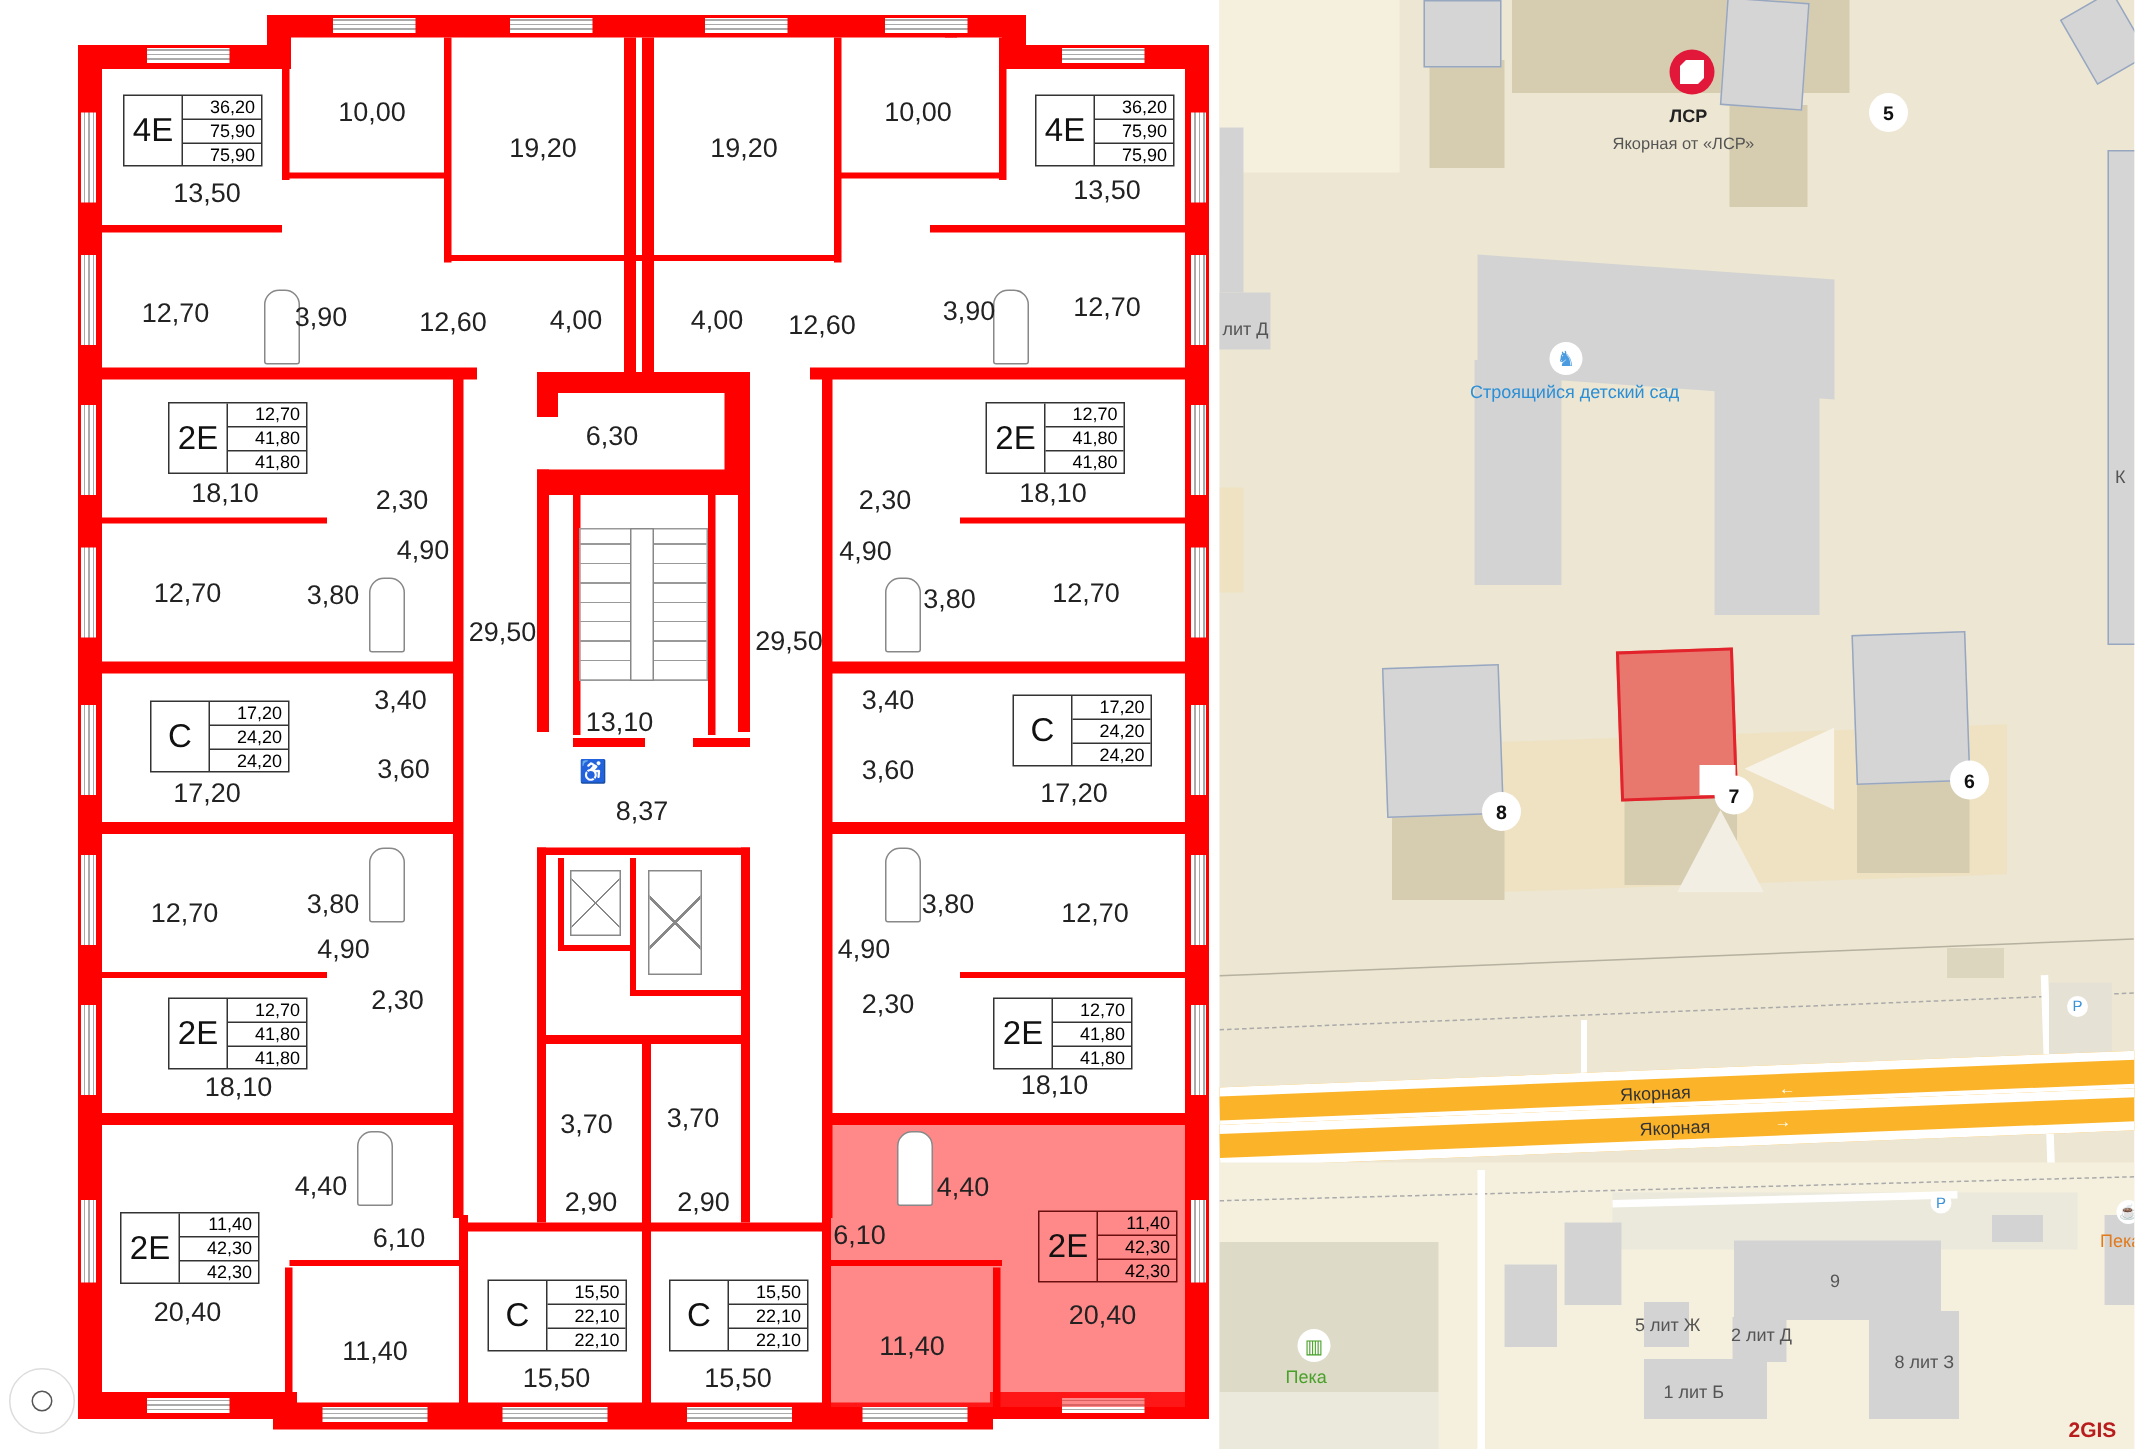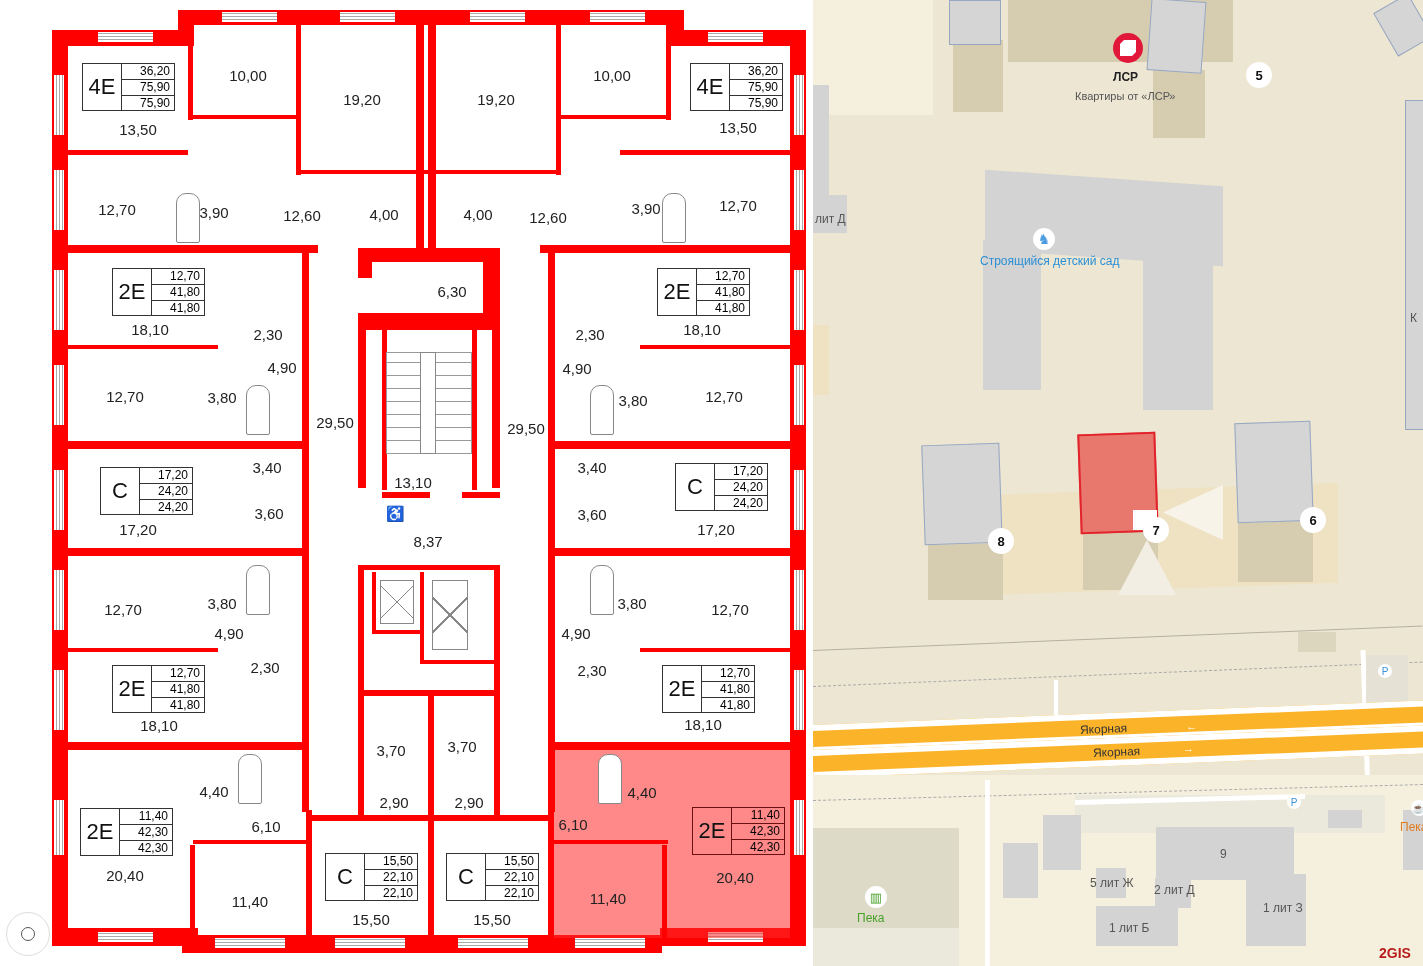"10,00" .lbl { font-size: 15px -> 18px }
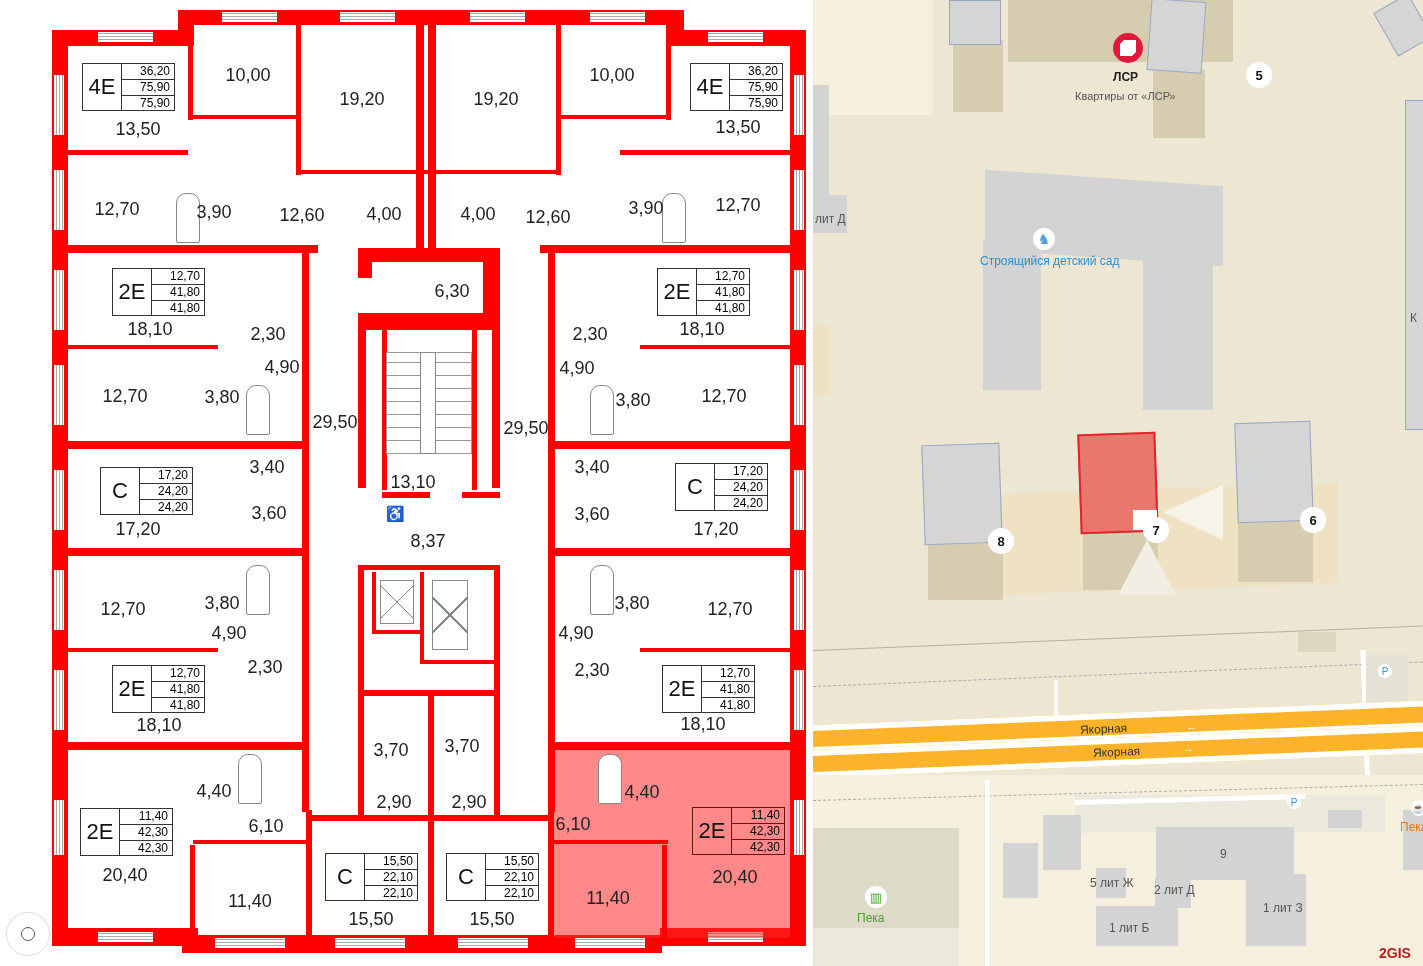"Квартиры от «ЛСР»" div.mtxt { text: Квартиры -> Якорная }
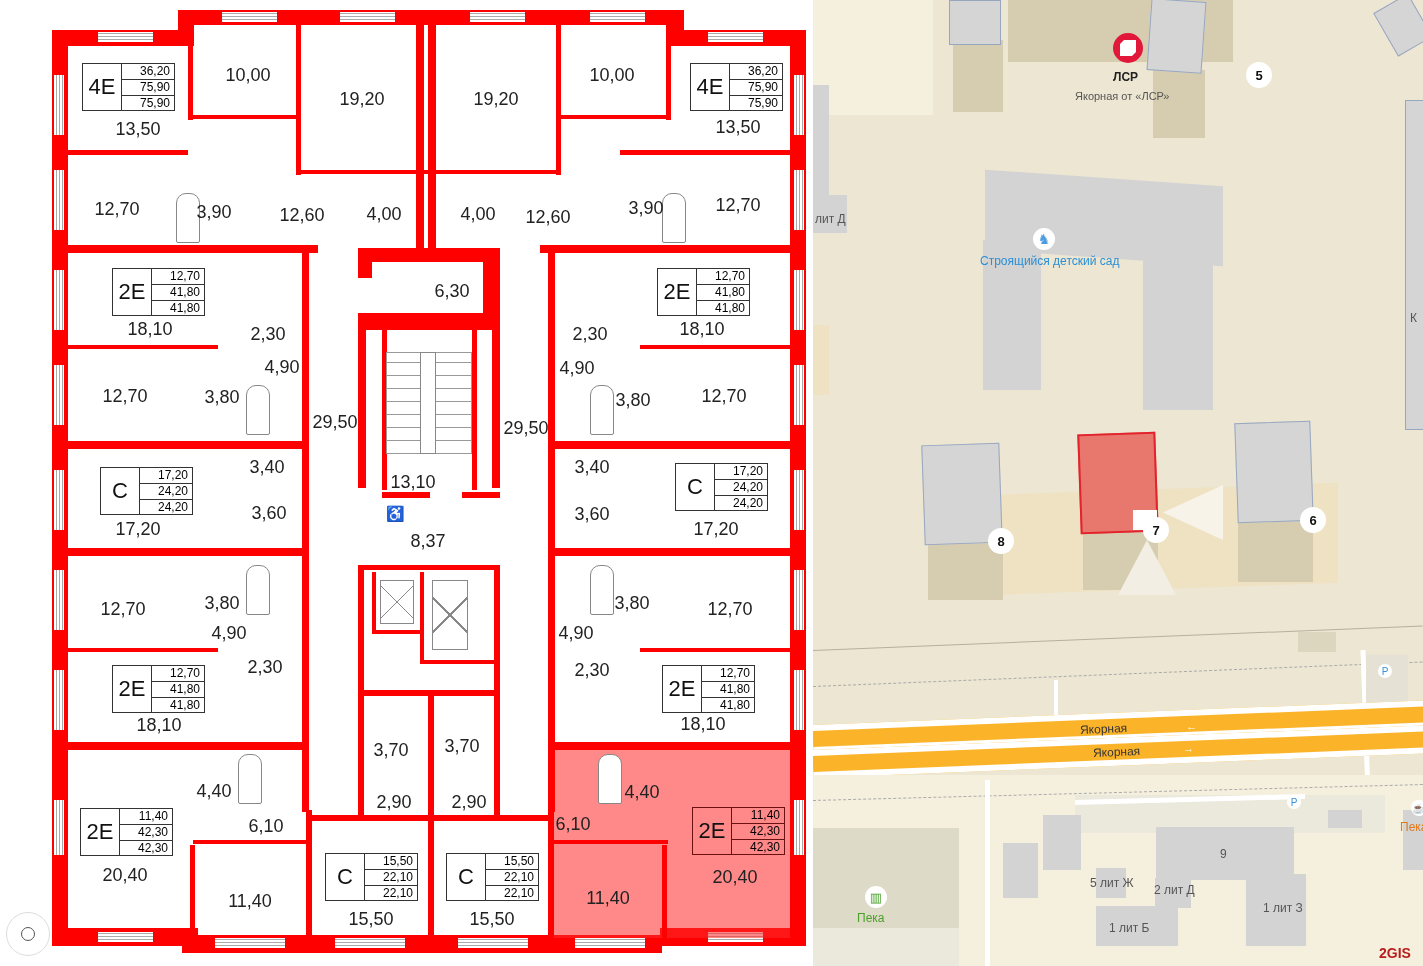"6,30" span.lbl { left: 452px -> 408px }
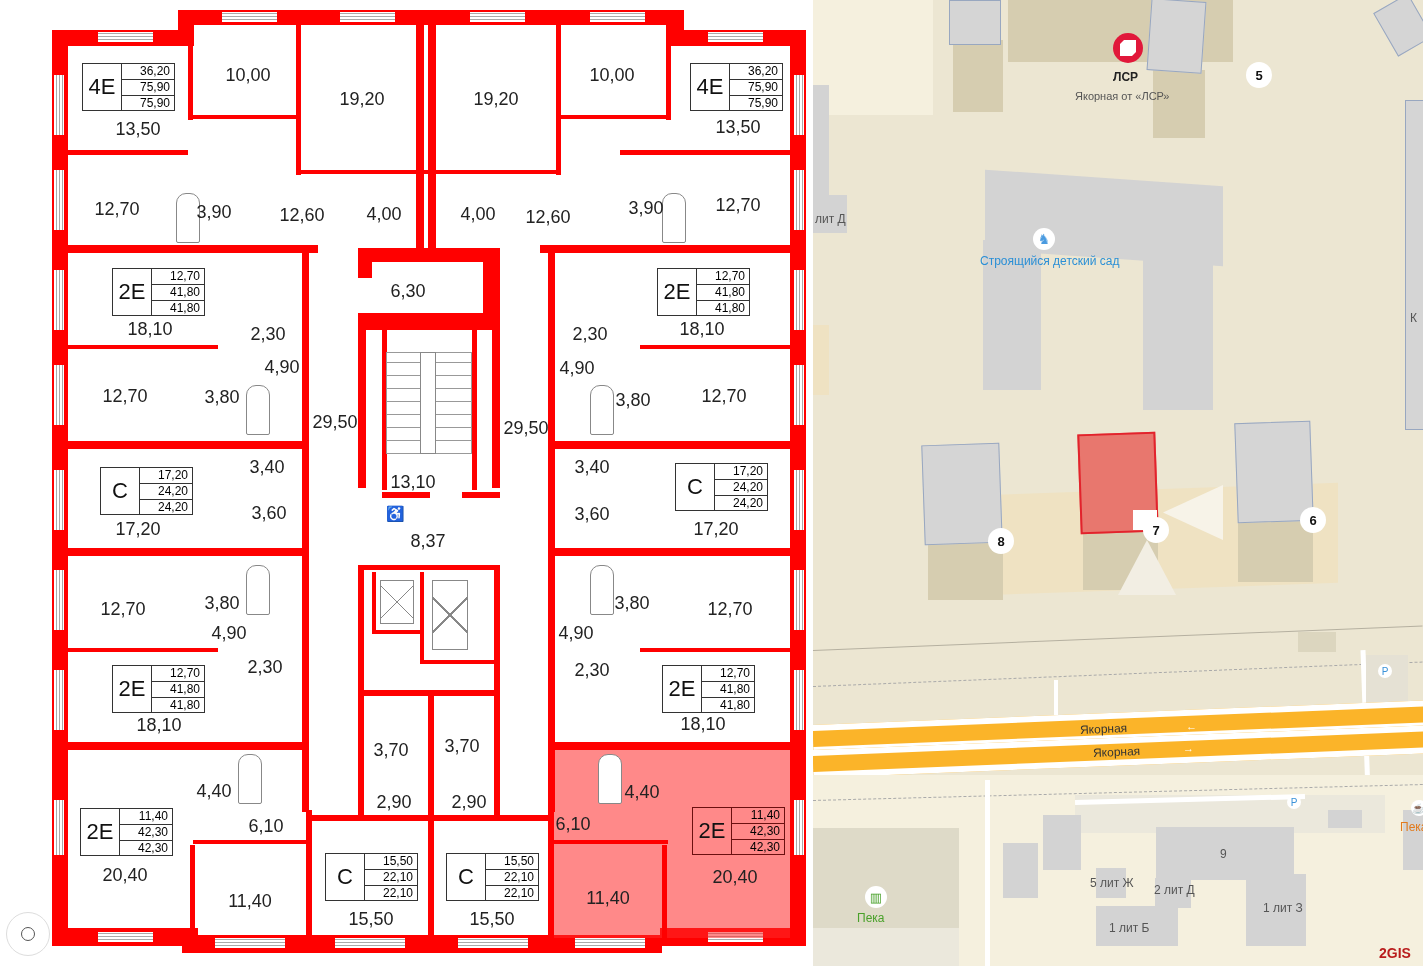"1 лит З" div.mtxt { text: 1 -> 8 }
